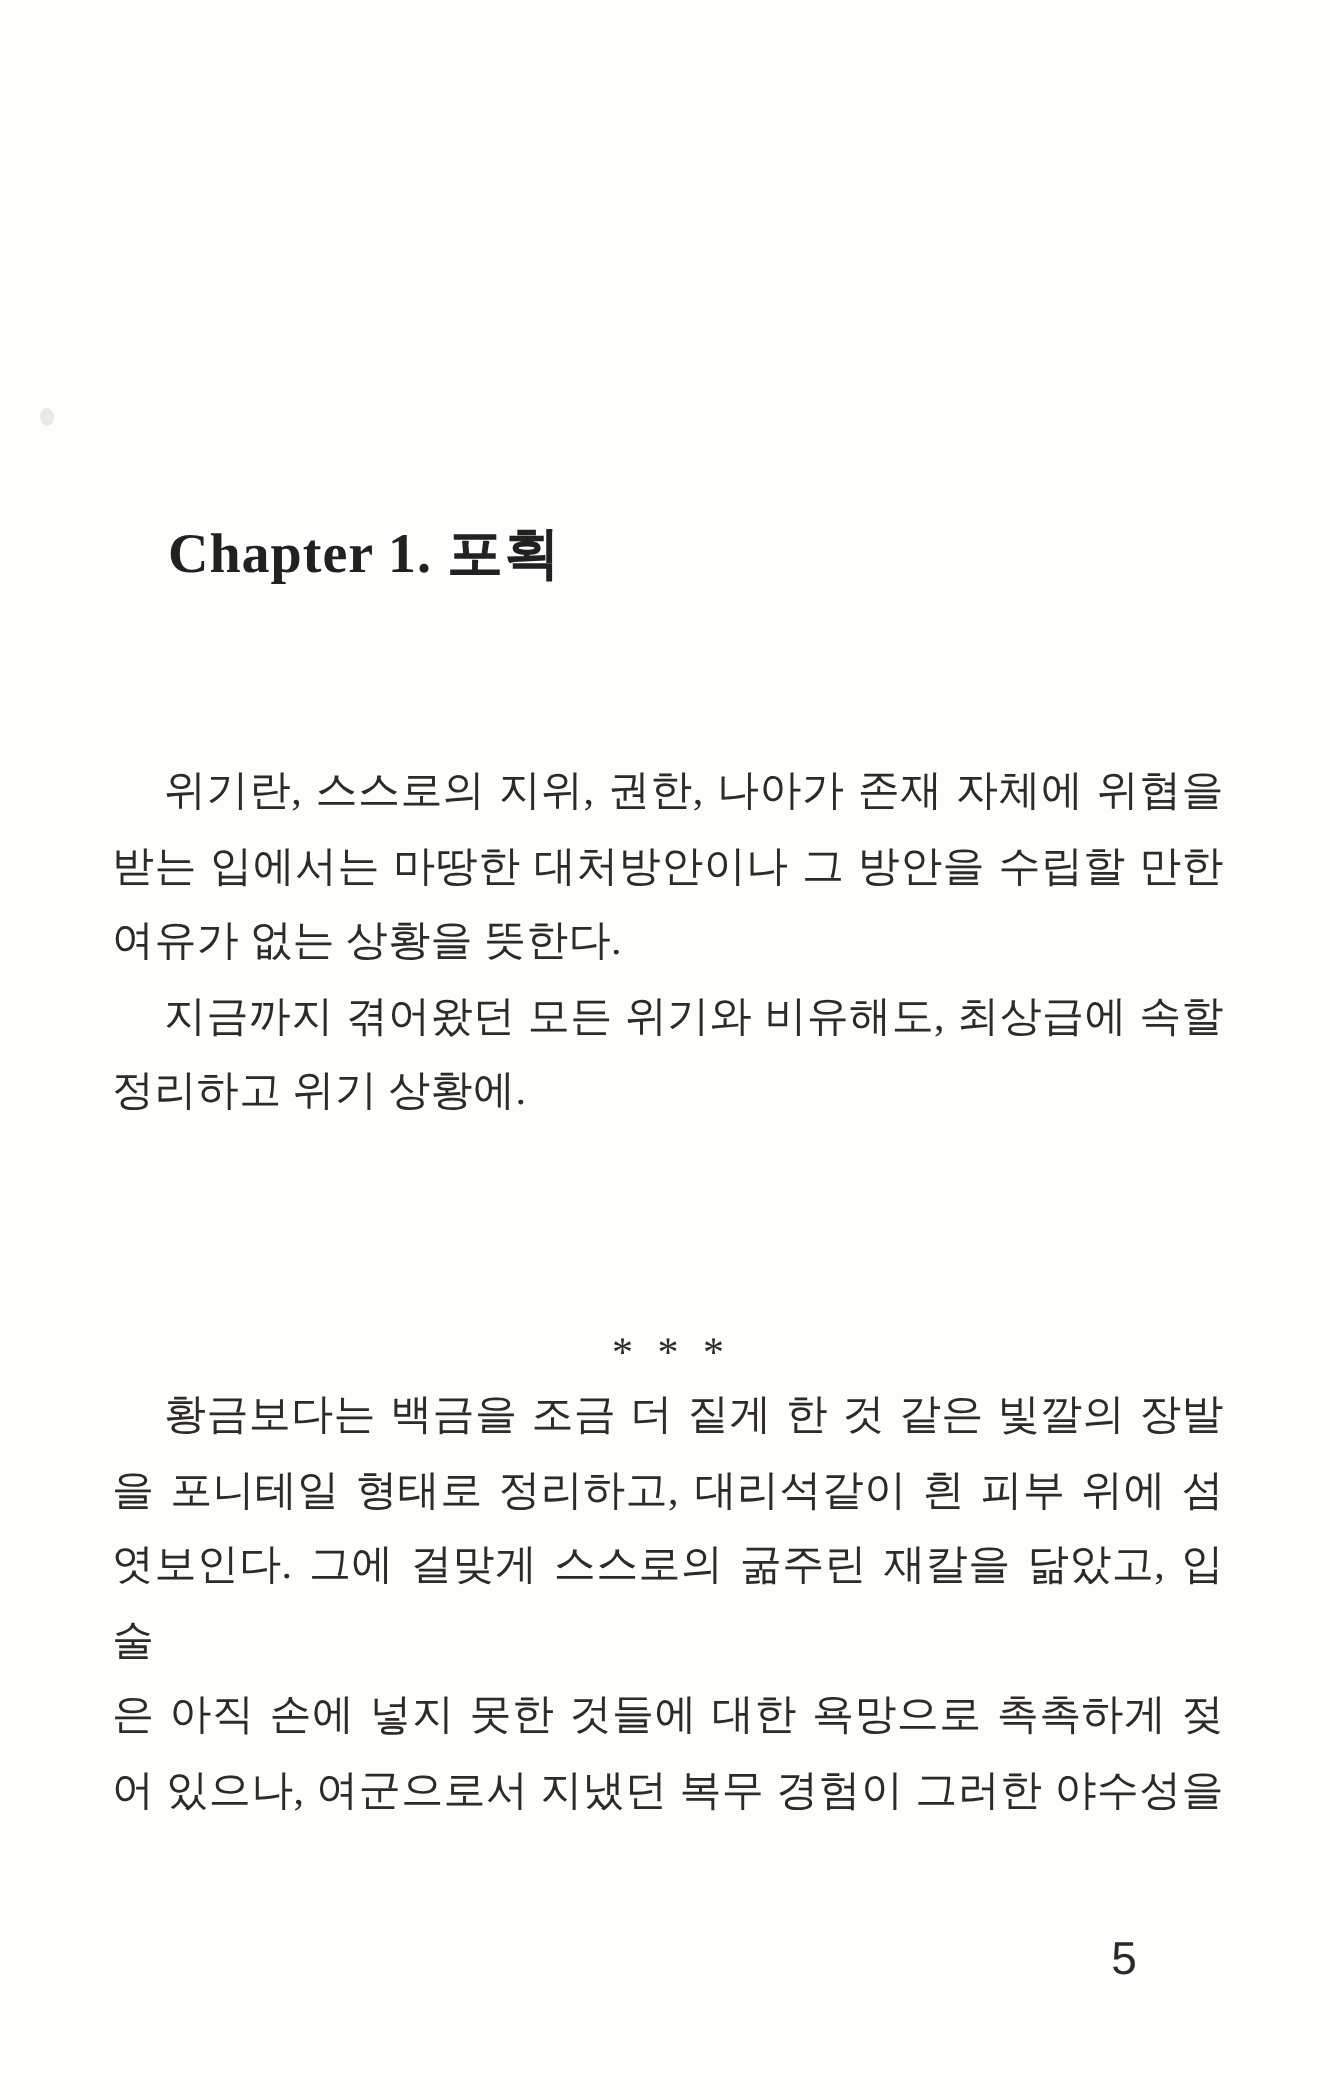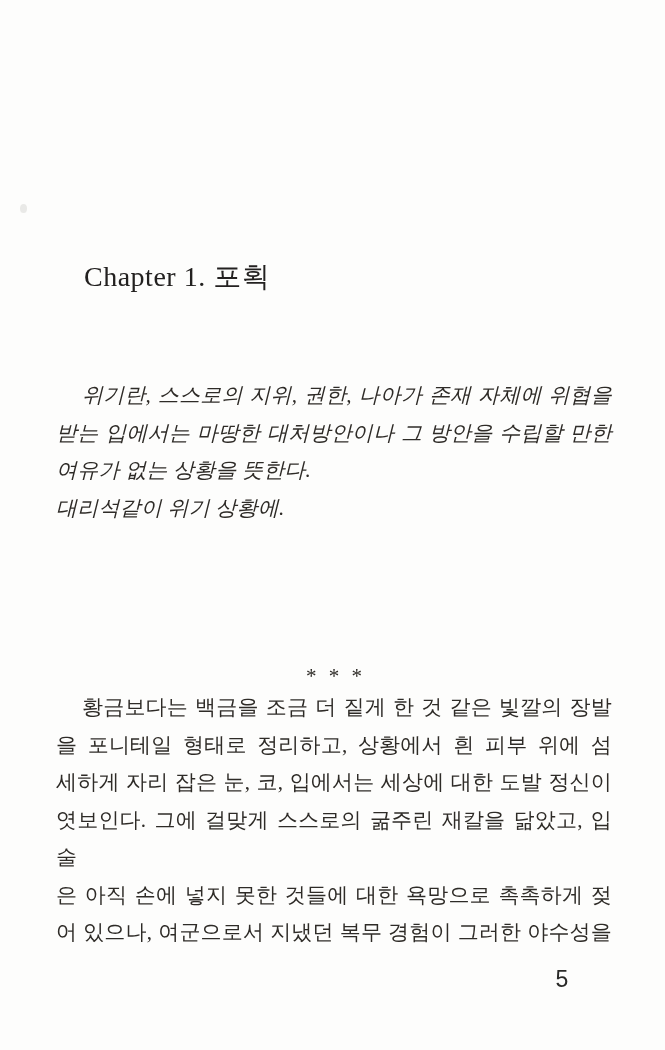"Chapter 1. 포획" .chapter-title { font-weight: 400 -> 700 }
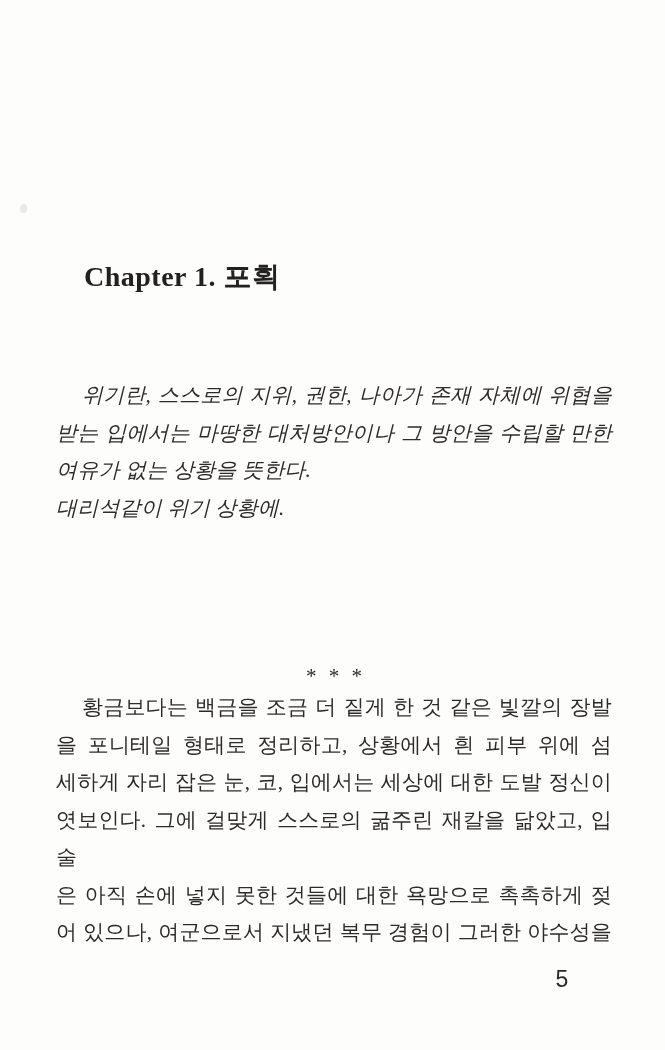"위기란, 스스로의 지위, 권한, 나아가" .text-block.upper { font-style: italic -> none }
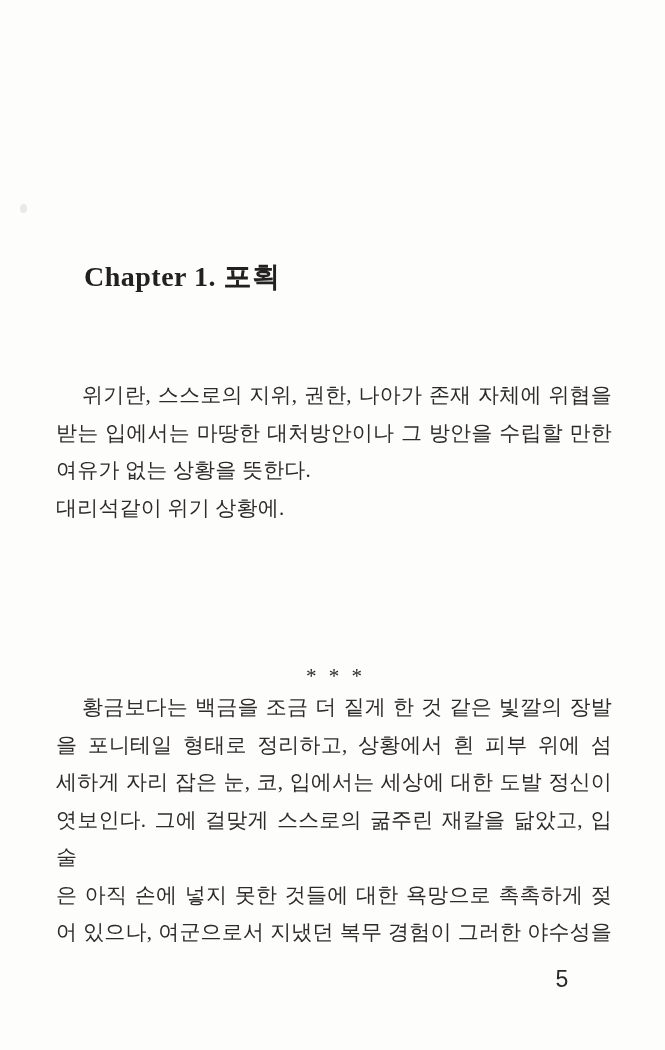"지금까지 겪어왔던 모든 위기와 비유해도," div.line { html: none -> <div>지금까지 겪어왔던 모든 위기와 비유해도, 최상급에 속할</div> }
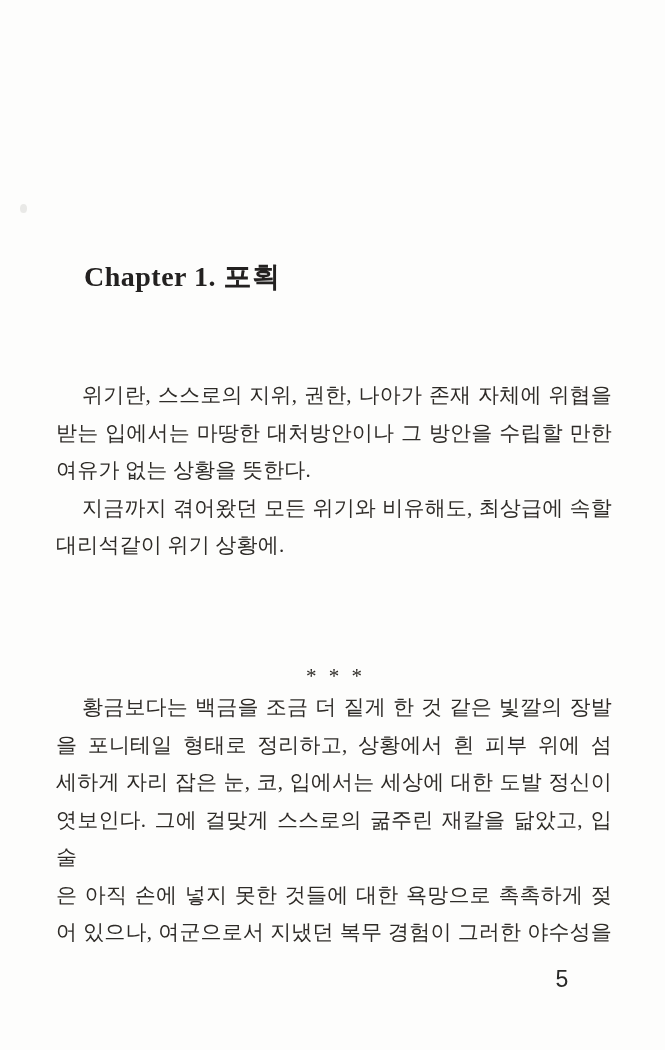"대리석같이 위기 상황에." div.line { text: 대리석같이 -> 정리하고 }
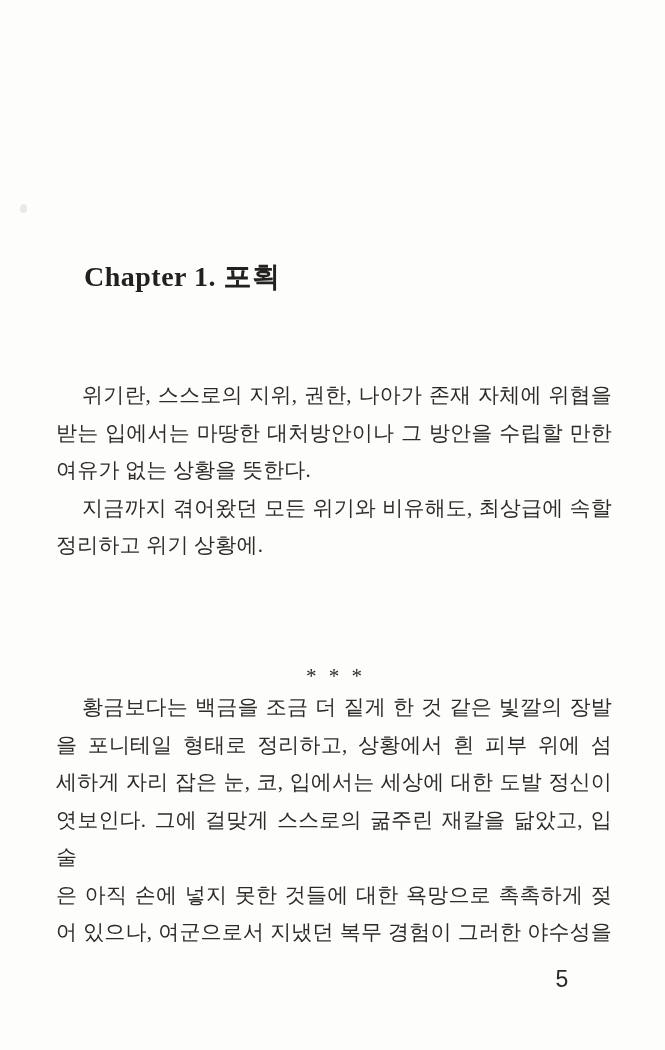"을 포니테일 형태로 정리하고, 상황에서" div.line { text: 상황에서 -> 대리석같이 }
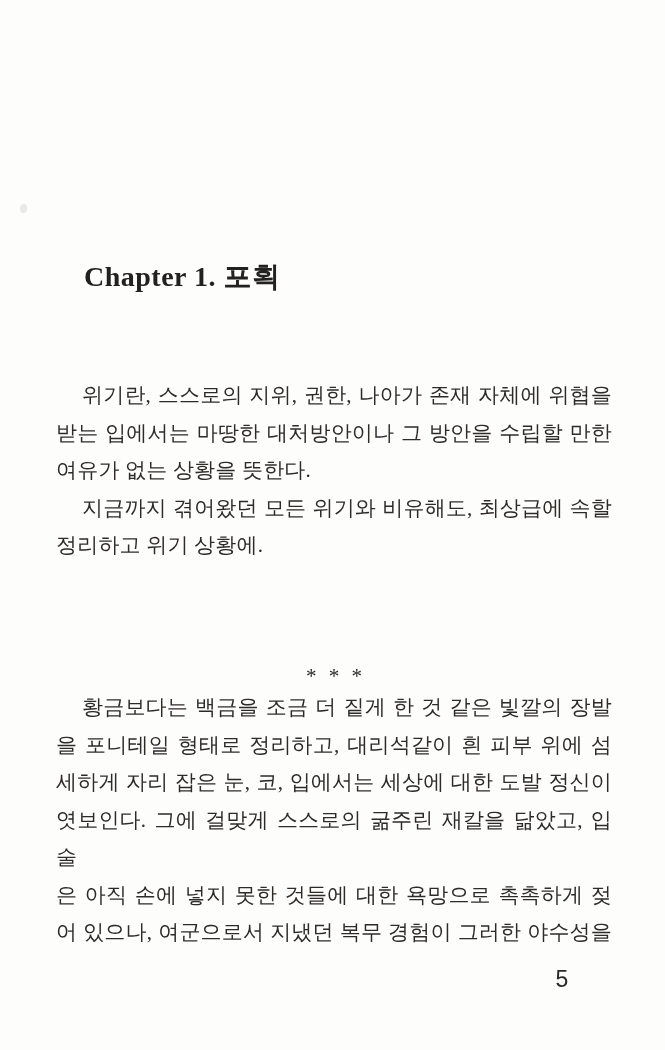"세하게 자리 잡은 눈, 코," div.line { html: <div>세하게 자리 잡은 눈, 코, 입에서는 세상에 대한 도발 정신이</div> -> none }
